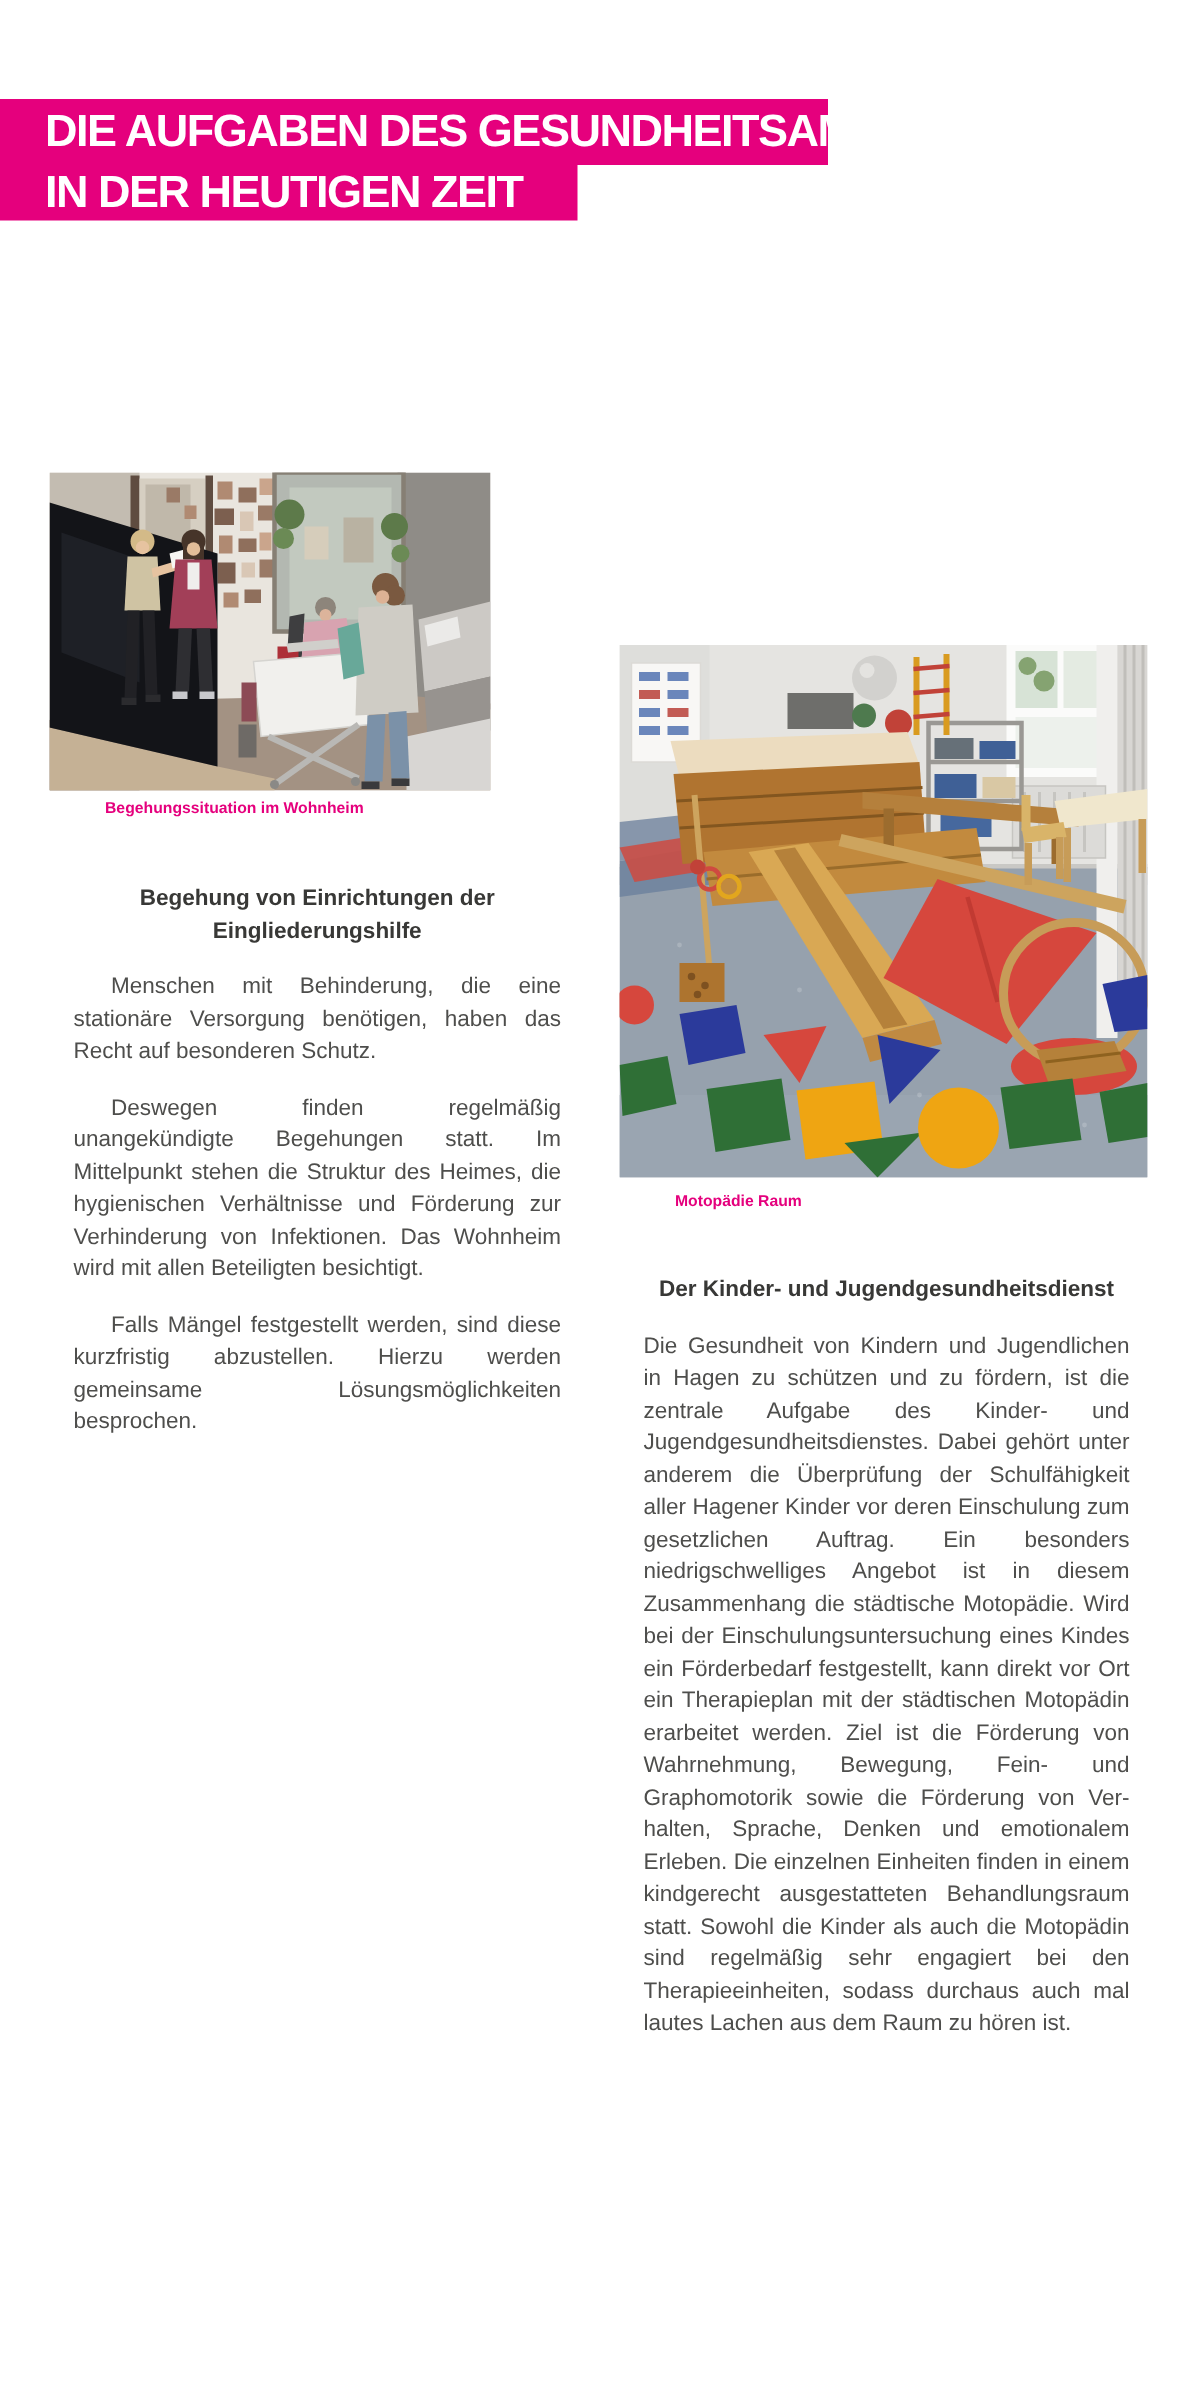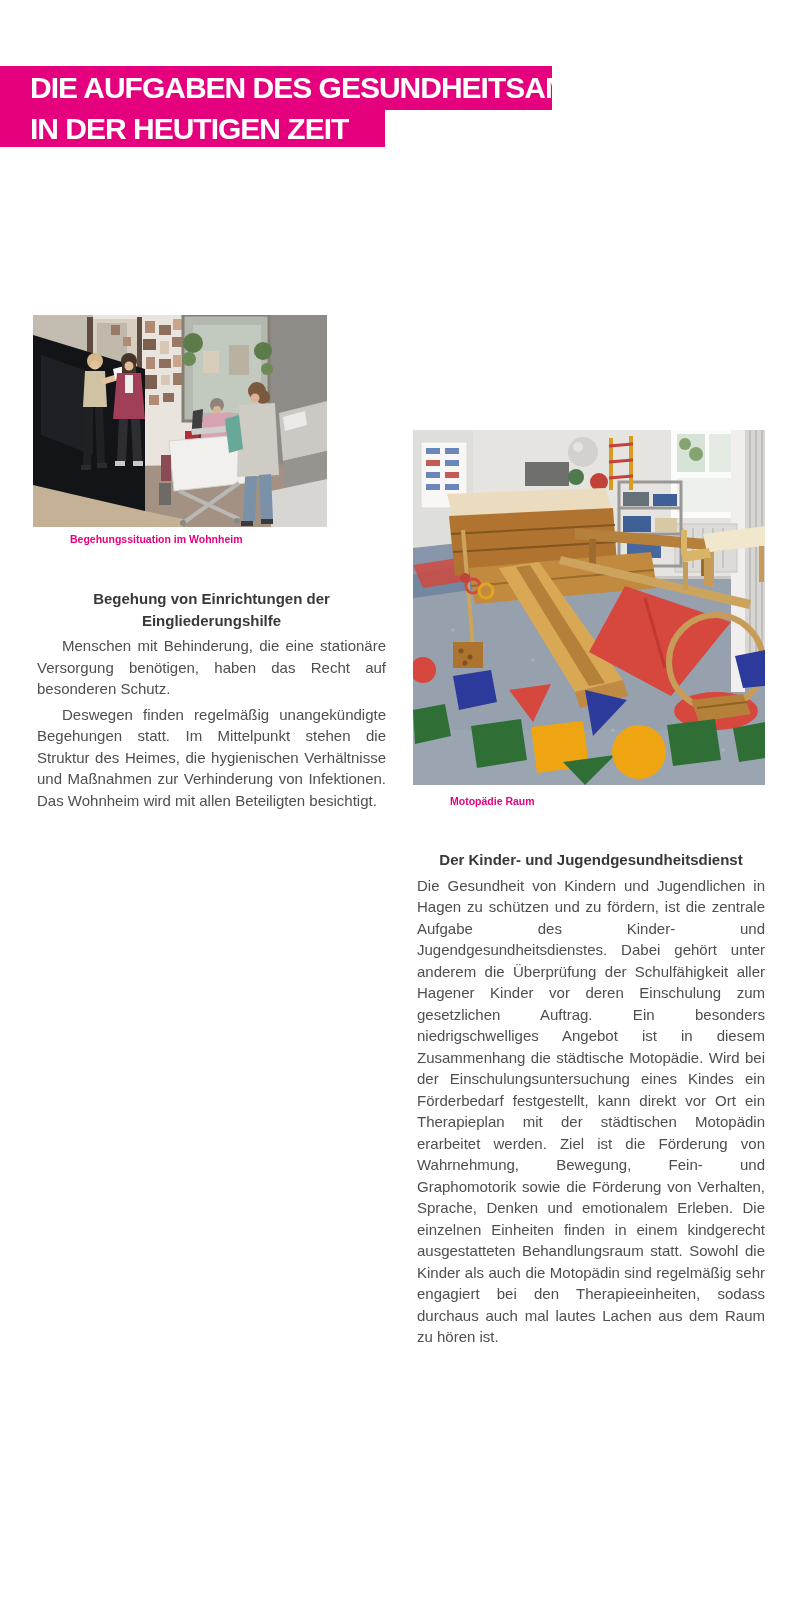"Menschen mit Behinderung, die eine" .textblock p { margin: 4px -> 16px }
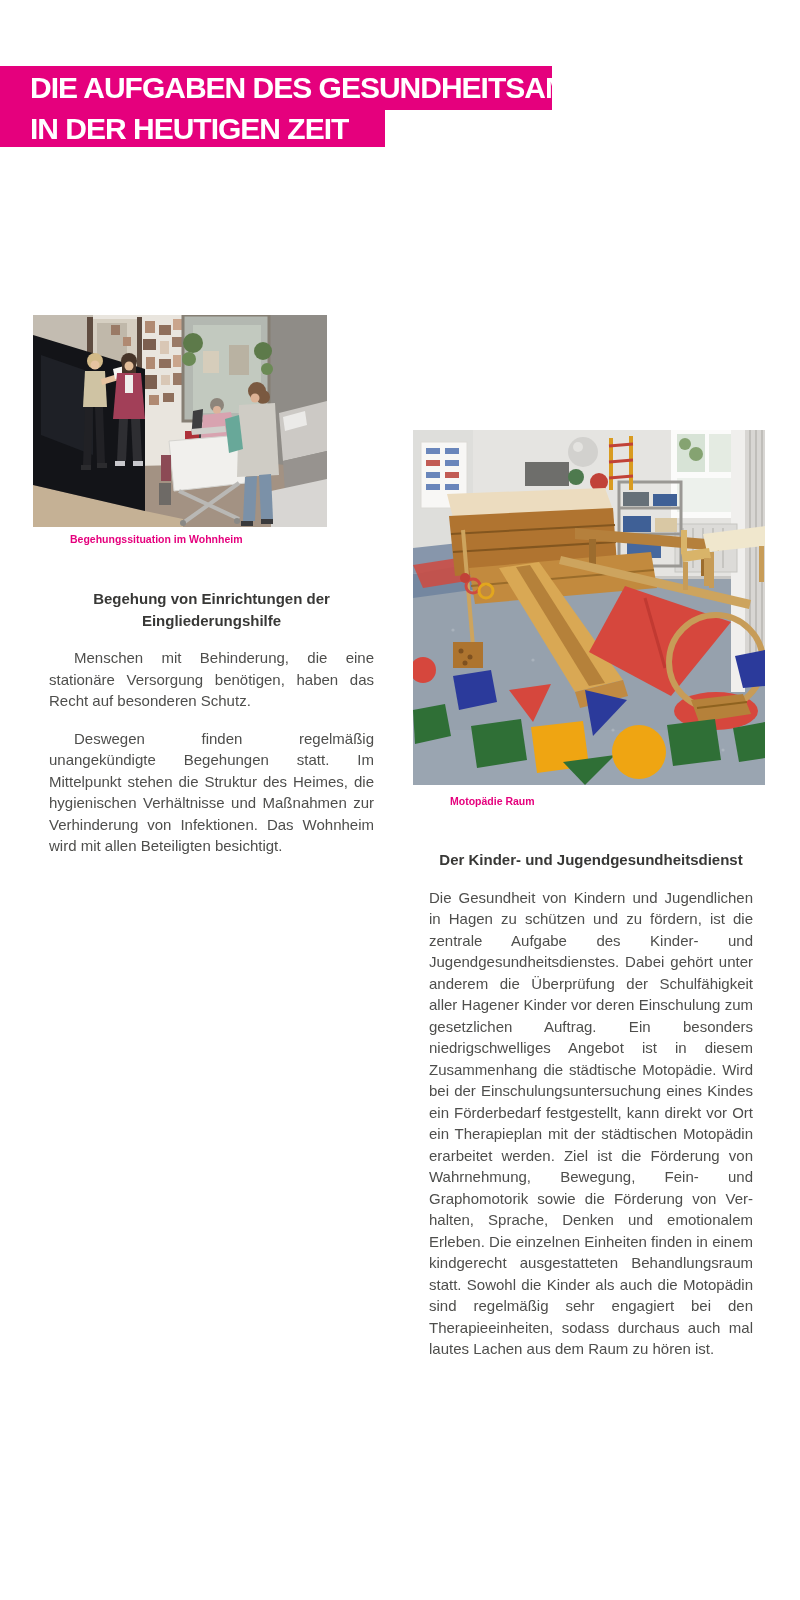"Deswegen finden regelmäßig" p { text: Maßnahmen -> Förderung }
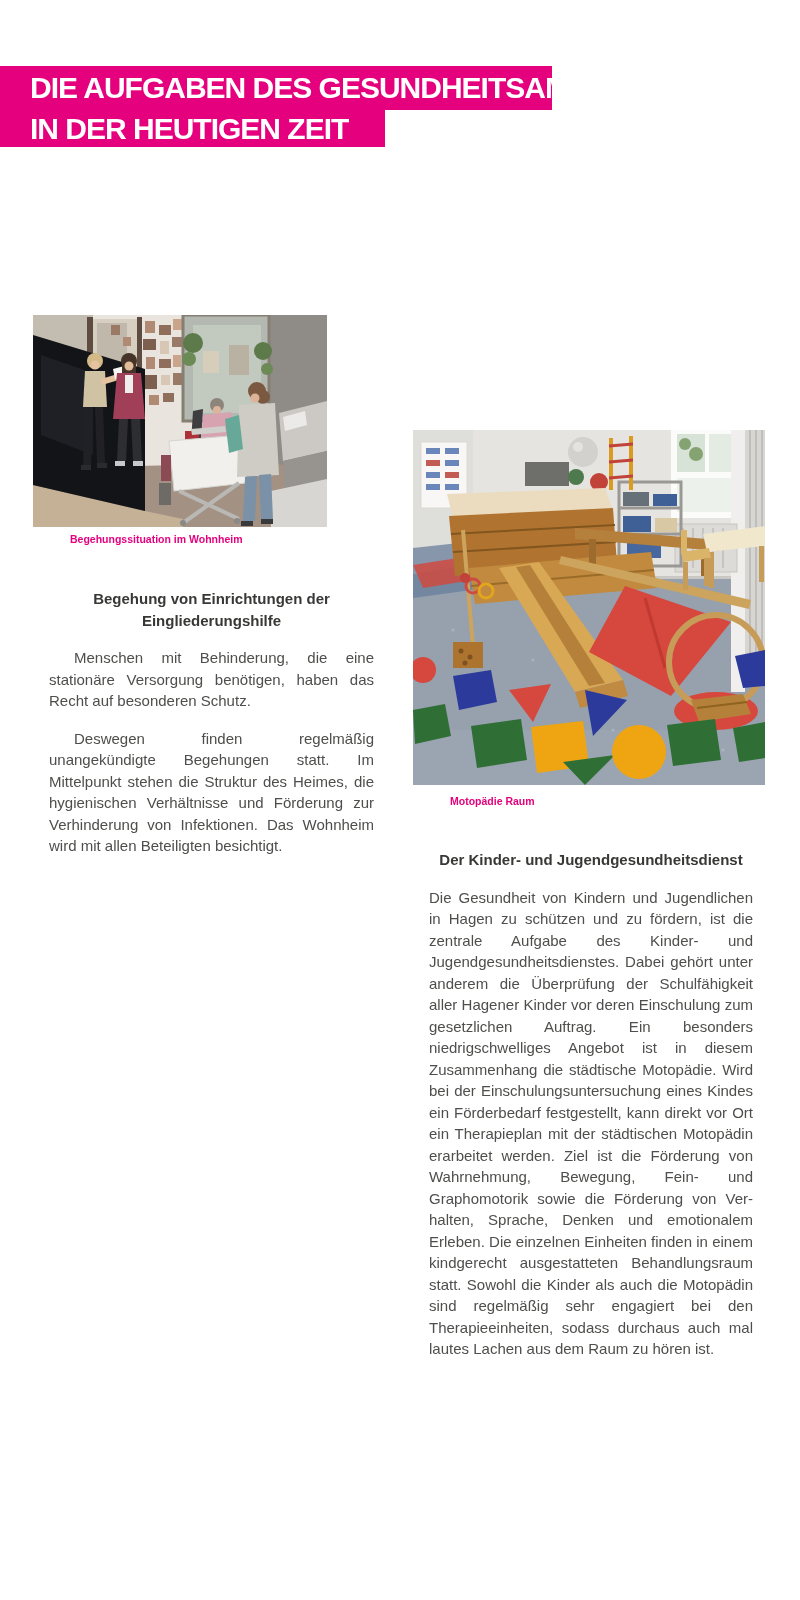"Falls Mängel festgestellt werden, sind" p { html: none -> <p>Falls Mängel festgestellt werden, sind diese kurzfristig abzustellen. Hierzu werden gemeinsame Lösungsmöglich­keiten besprochen.</p> }
